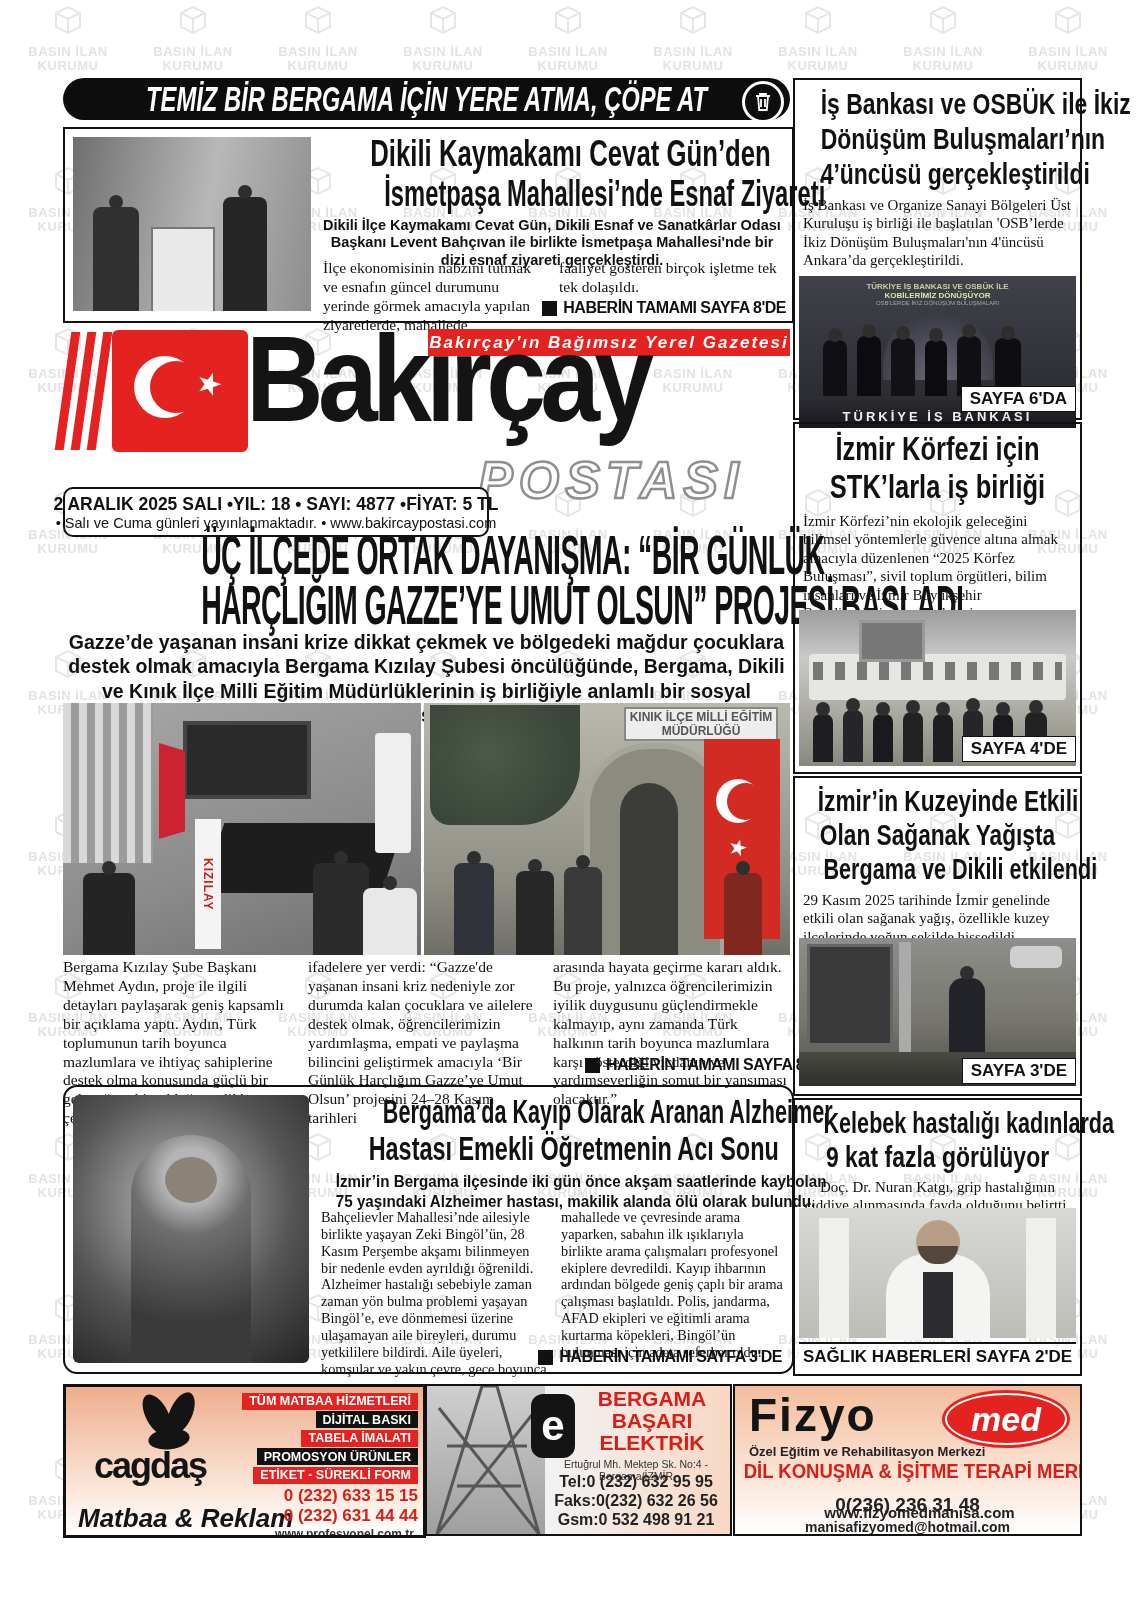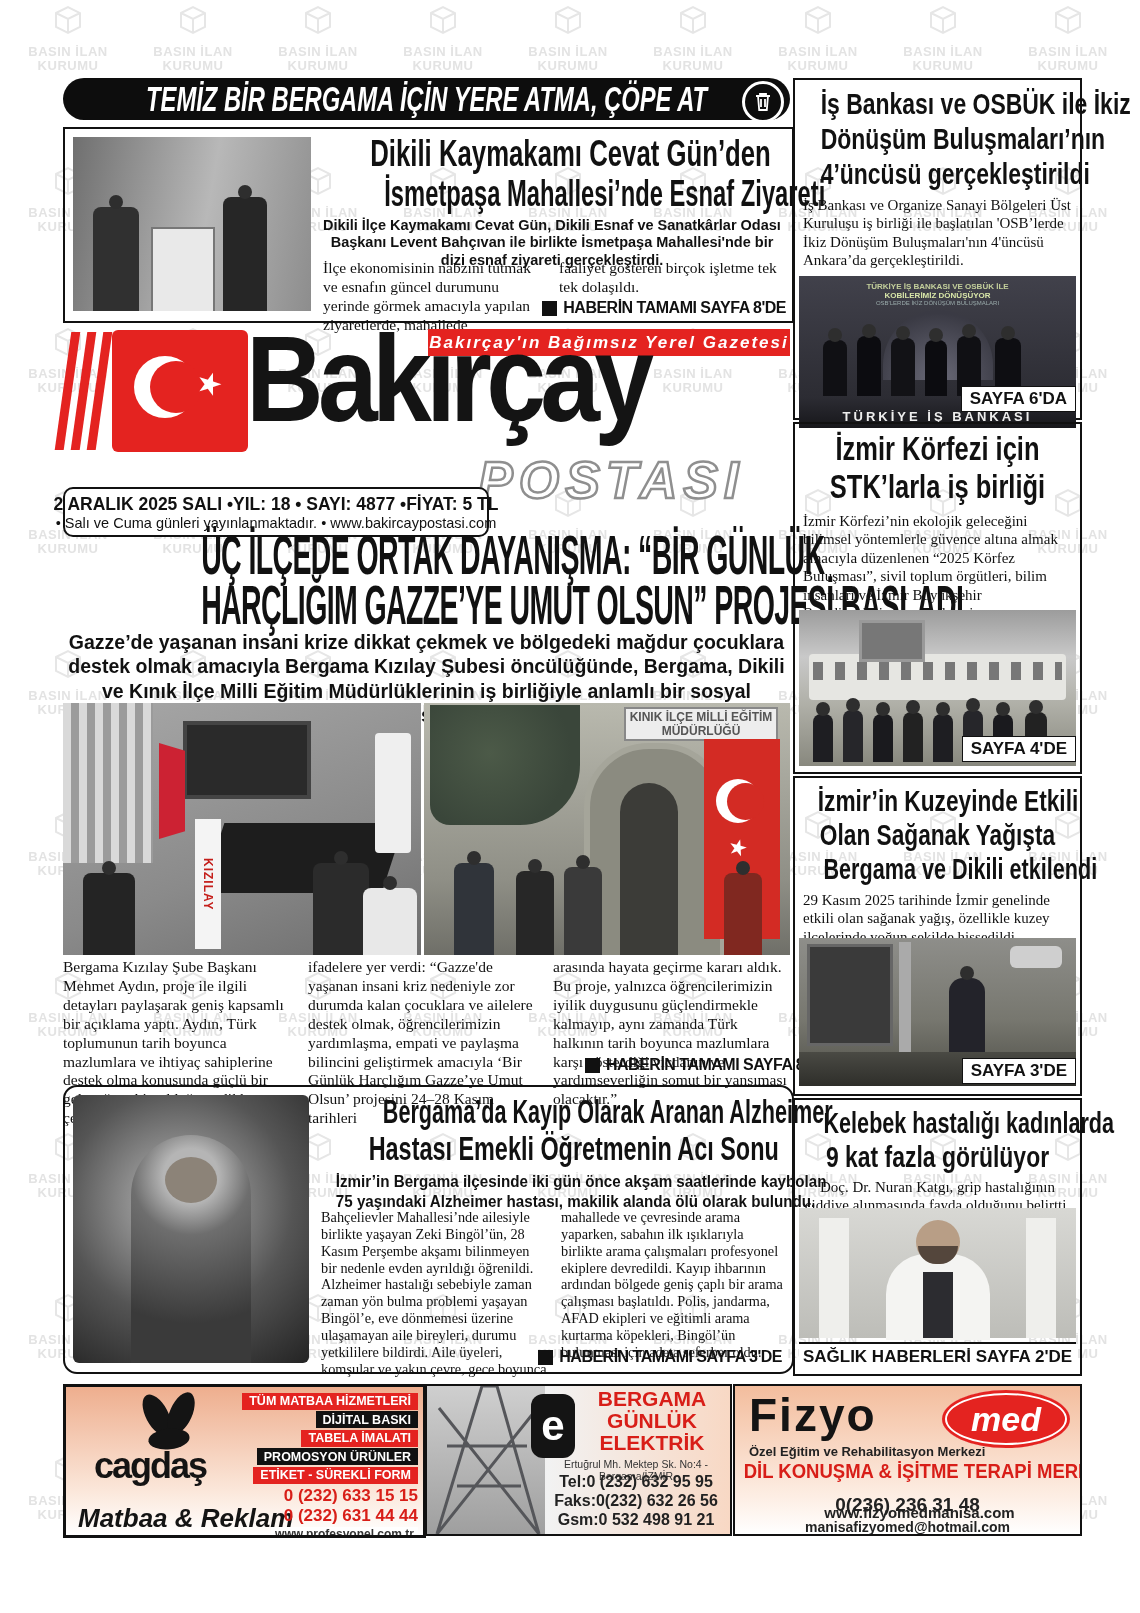"GÜNLÜK" div { text: GÜNLÜK -> BAŞARI }
